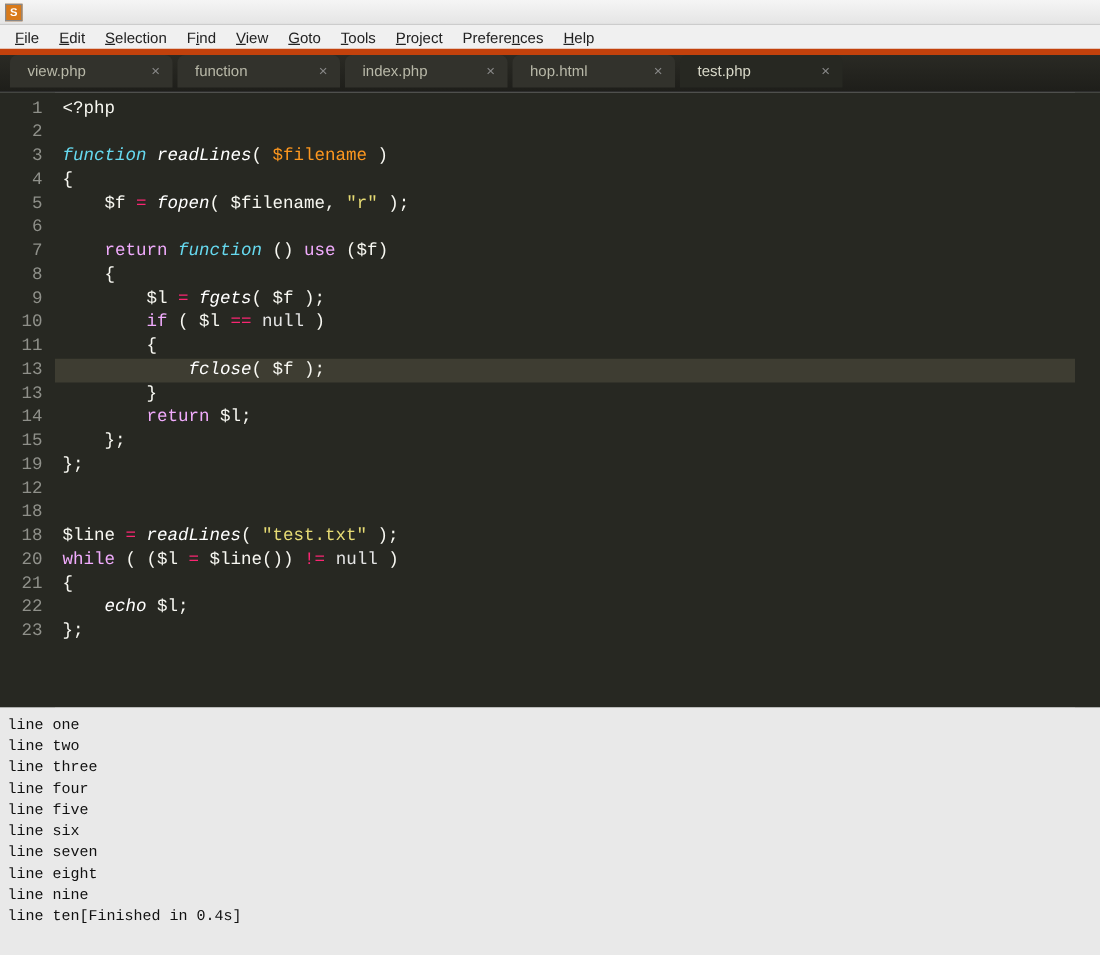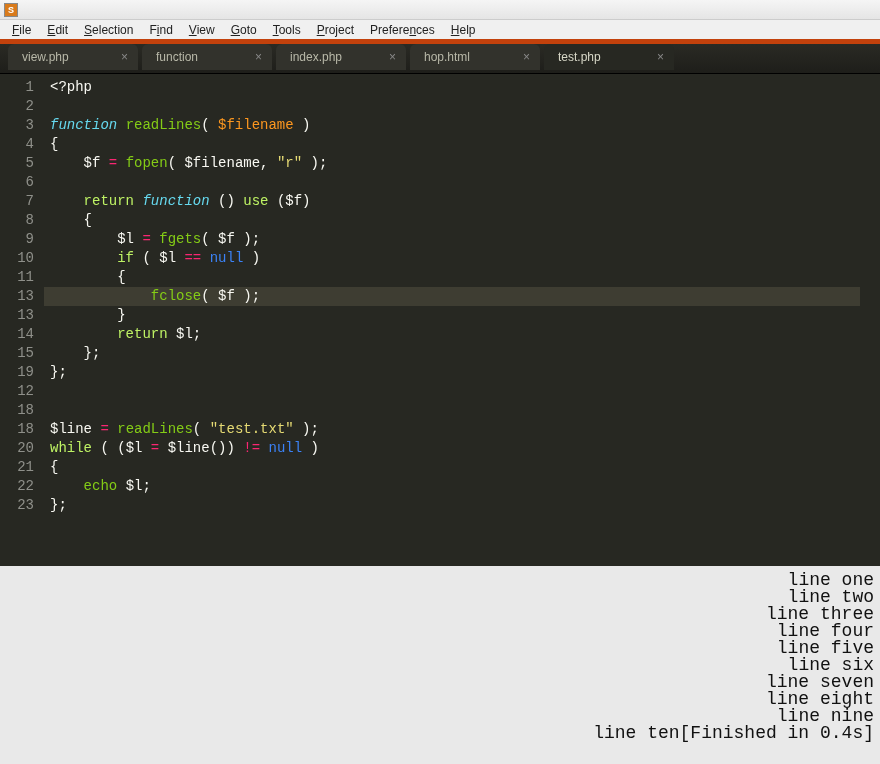"readLines" .fn { color: #84cc16 -> #ffffff; font-style: none -> italic }
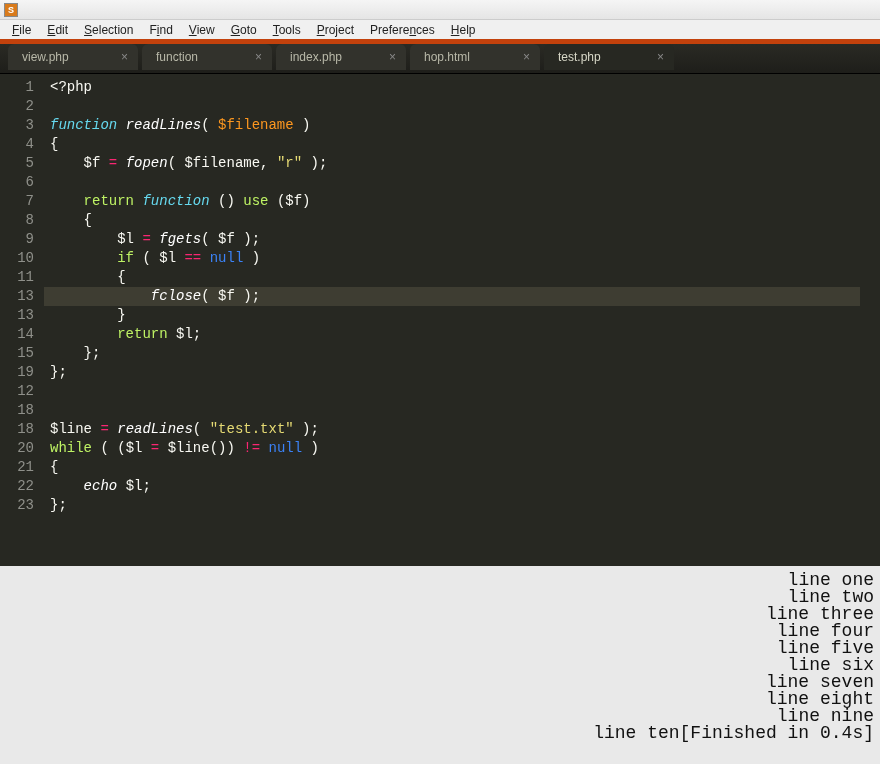"return" .kw2 { color: #bef264 -> #f0abfc }
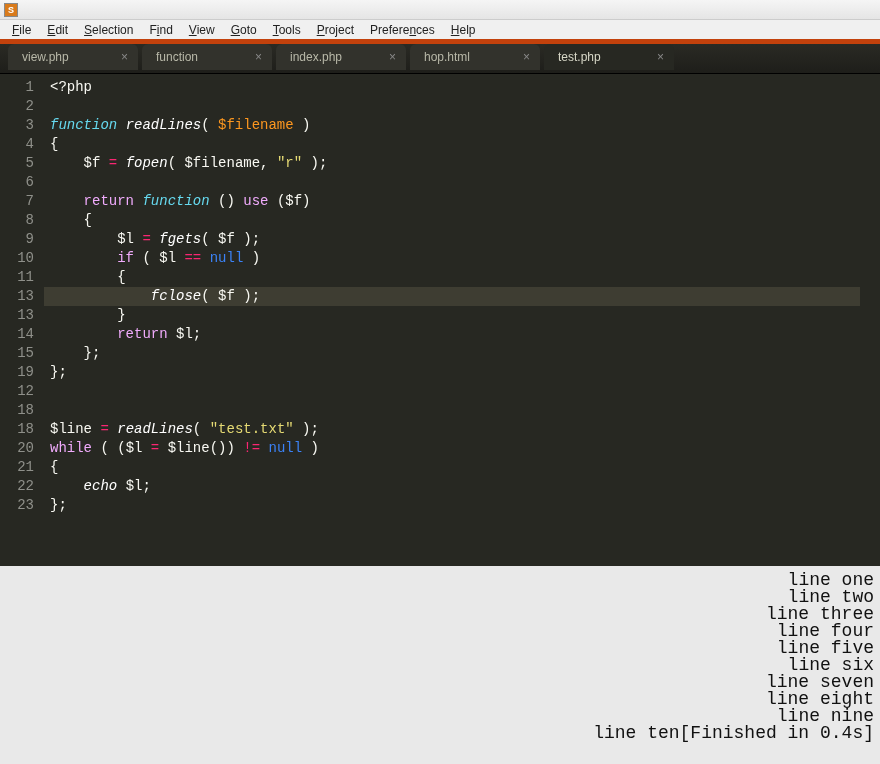"null" .const { color: #3b82f6 -> #e5e5e5 }
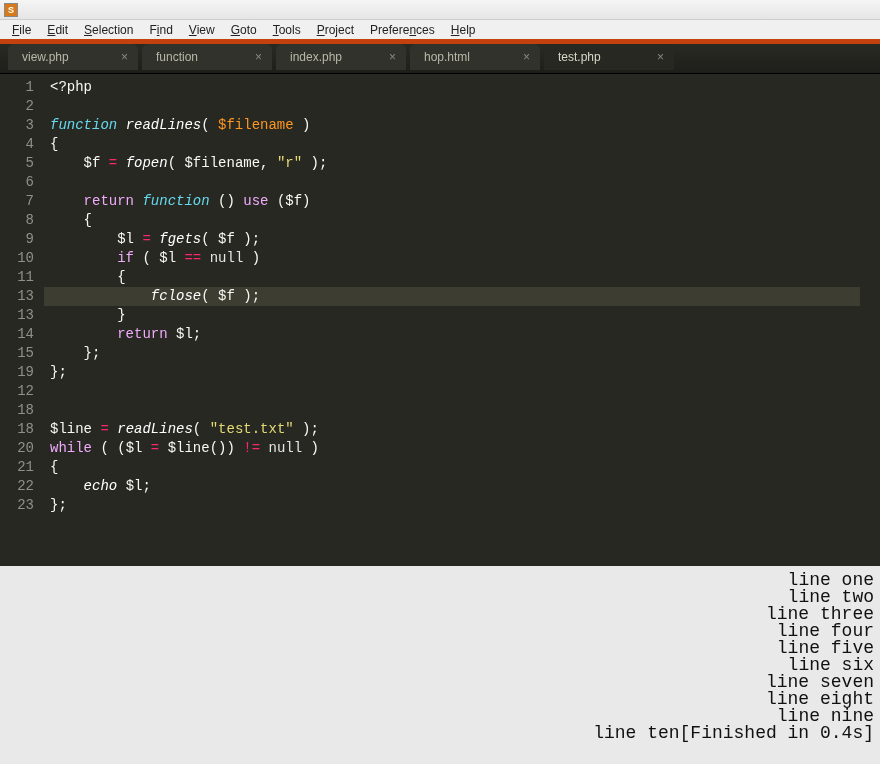"line one" .output { font-size: 18px -> 12px; text-align: right -> none }
